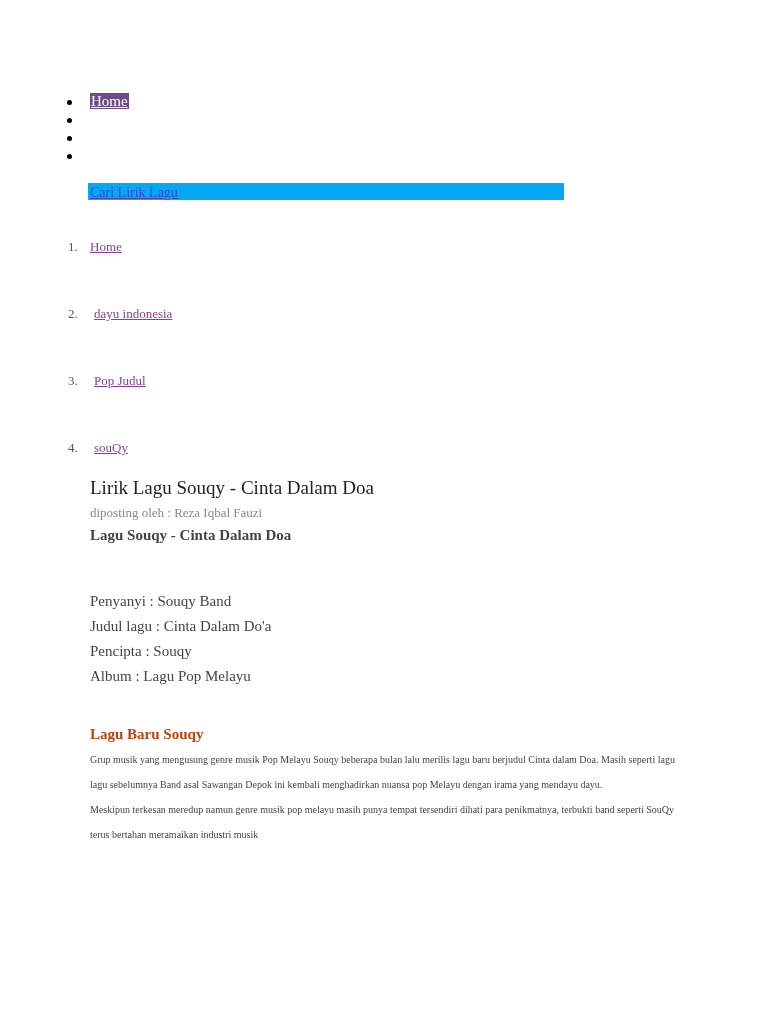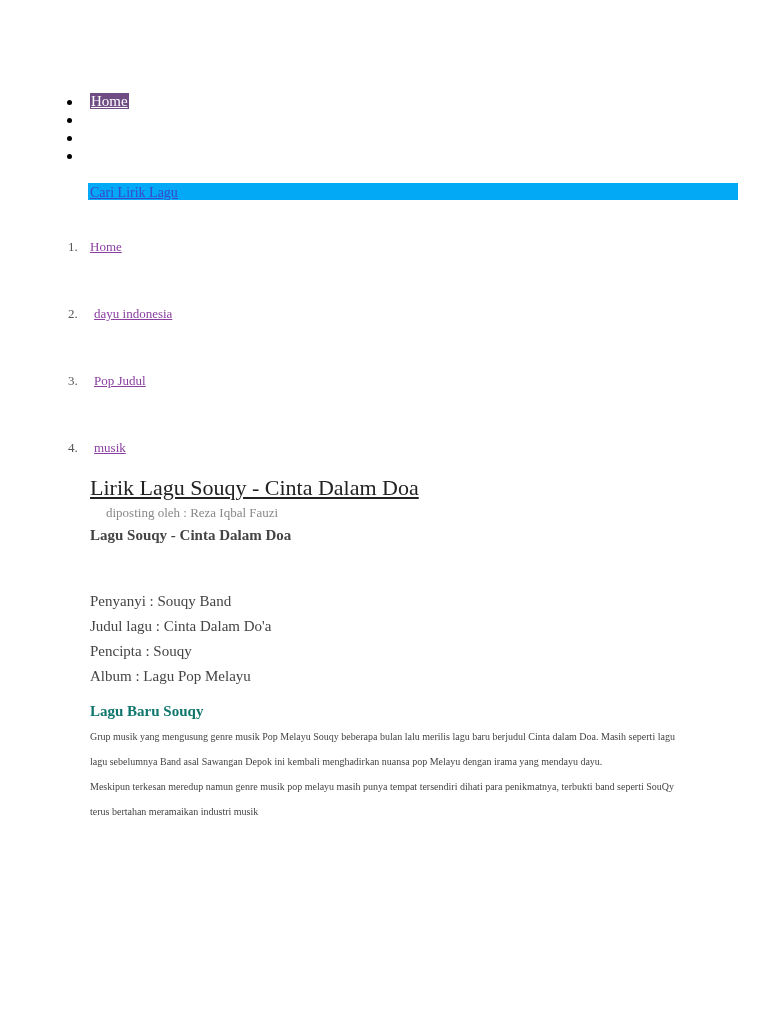"Cari Lirik Lagu" .search-bar { width: 650px -> 476px }
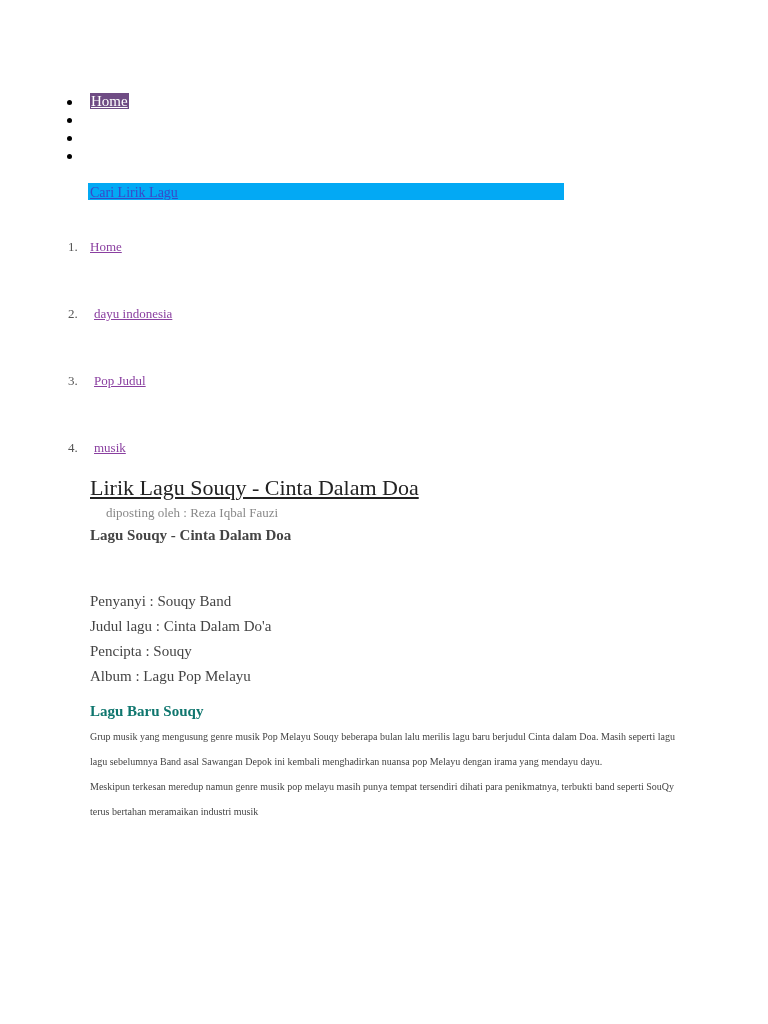"musik" a { text: musik -> souQy }
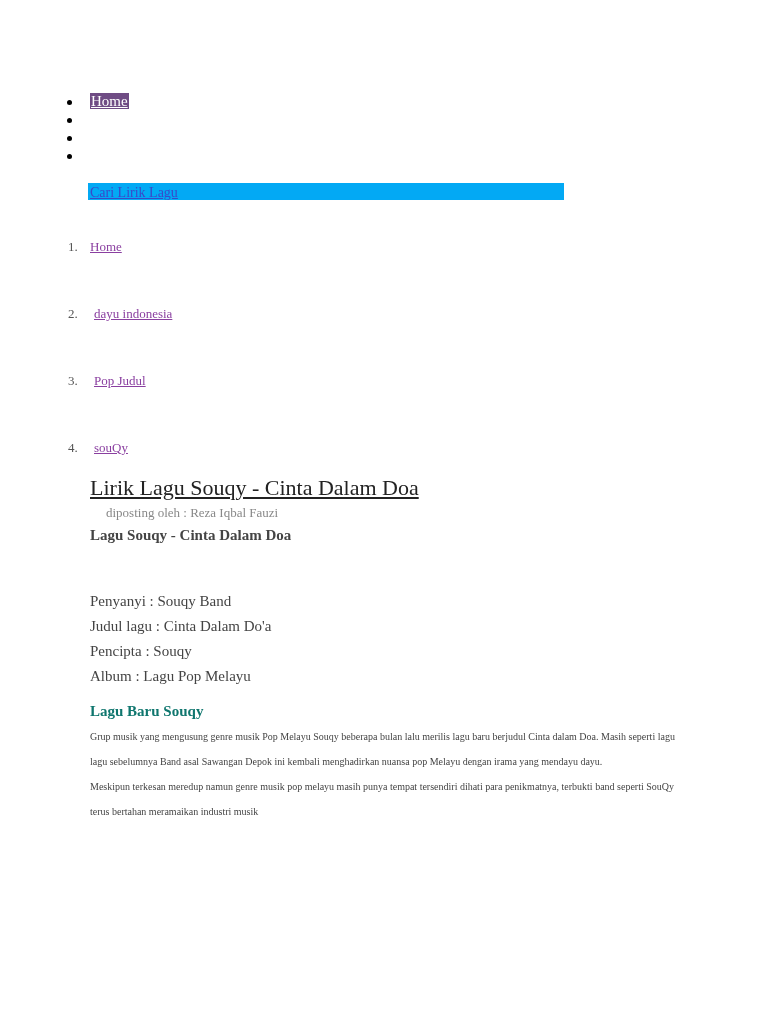"Lirik Lagu Souqy - Cinta" .post-title { font-size: 22px -> 19px; text-decoration: underline -> none }
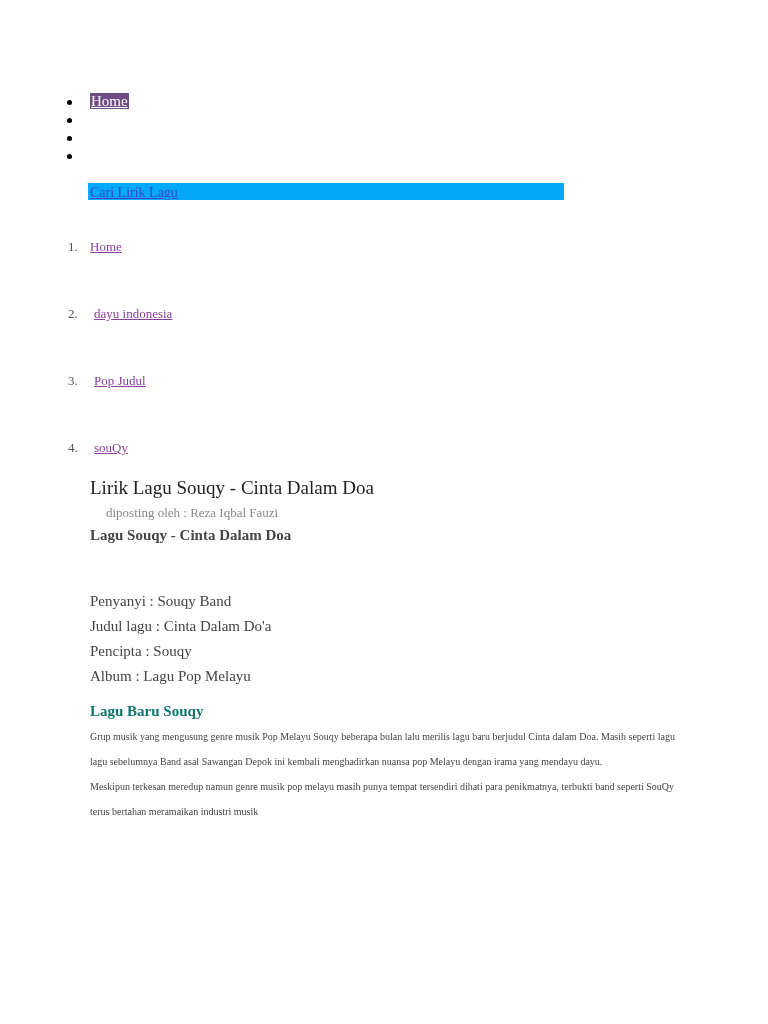"diposting oleh : Reza Iqbal" .post-author { margin-left: 16px -> none }
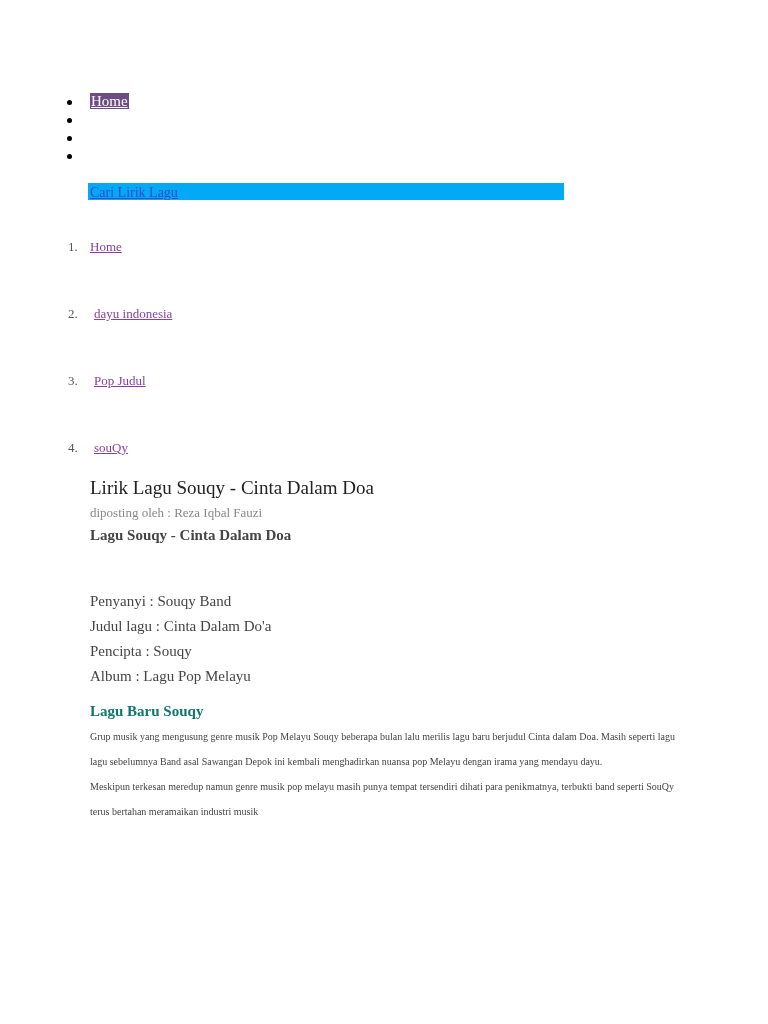"Lagu Baru Souqy" .subhead { color: #0f766e -> #c2410c; margin-top: 10px -> 33px }
